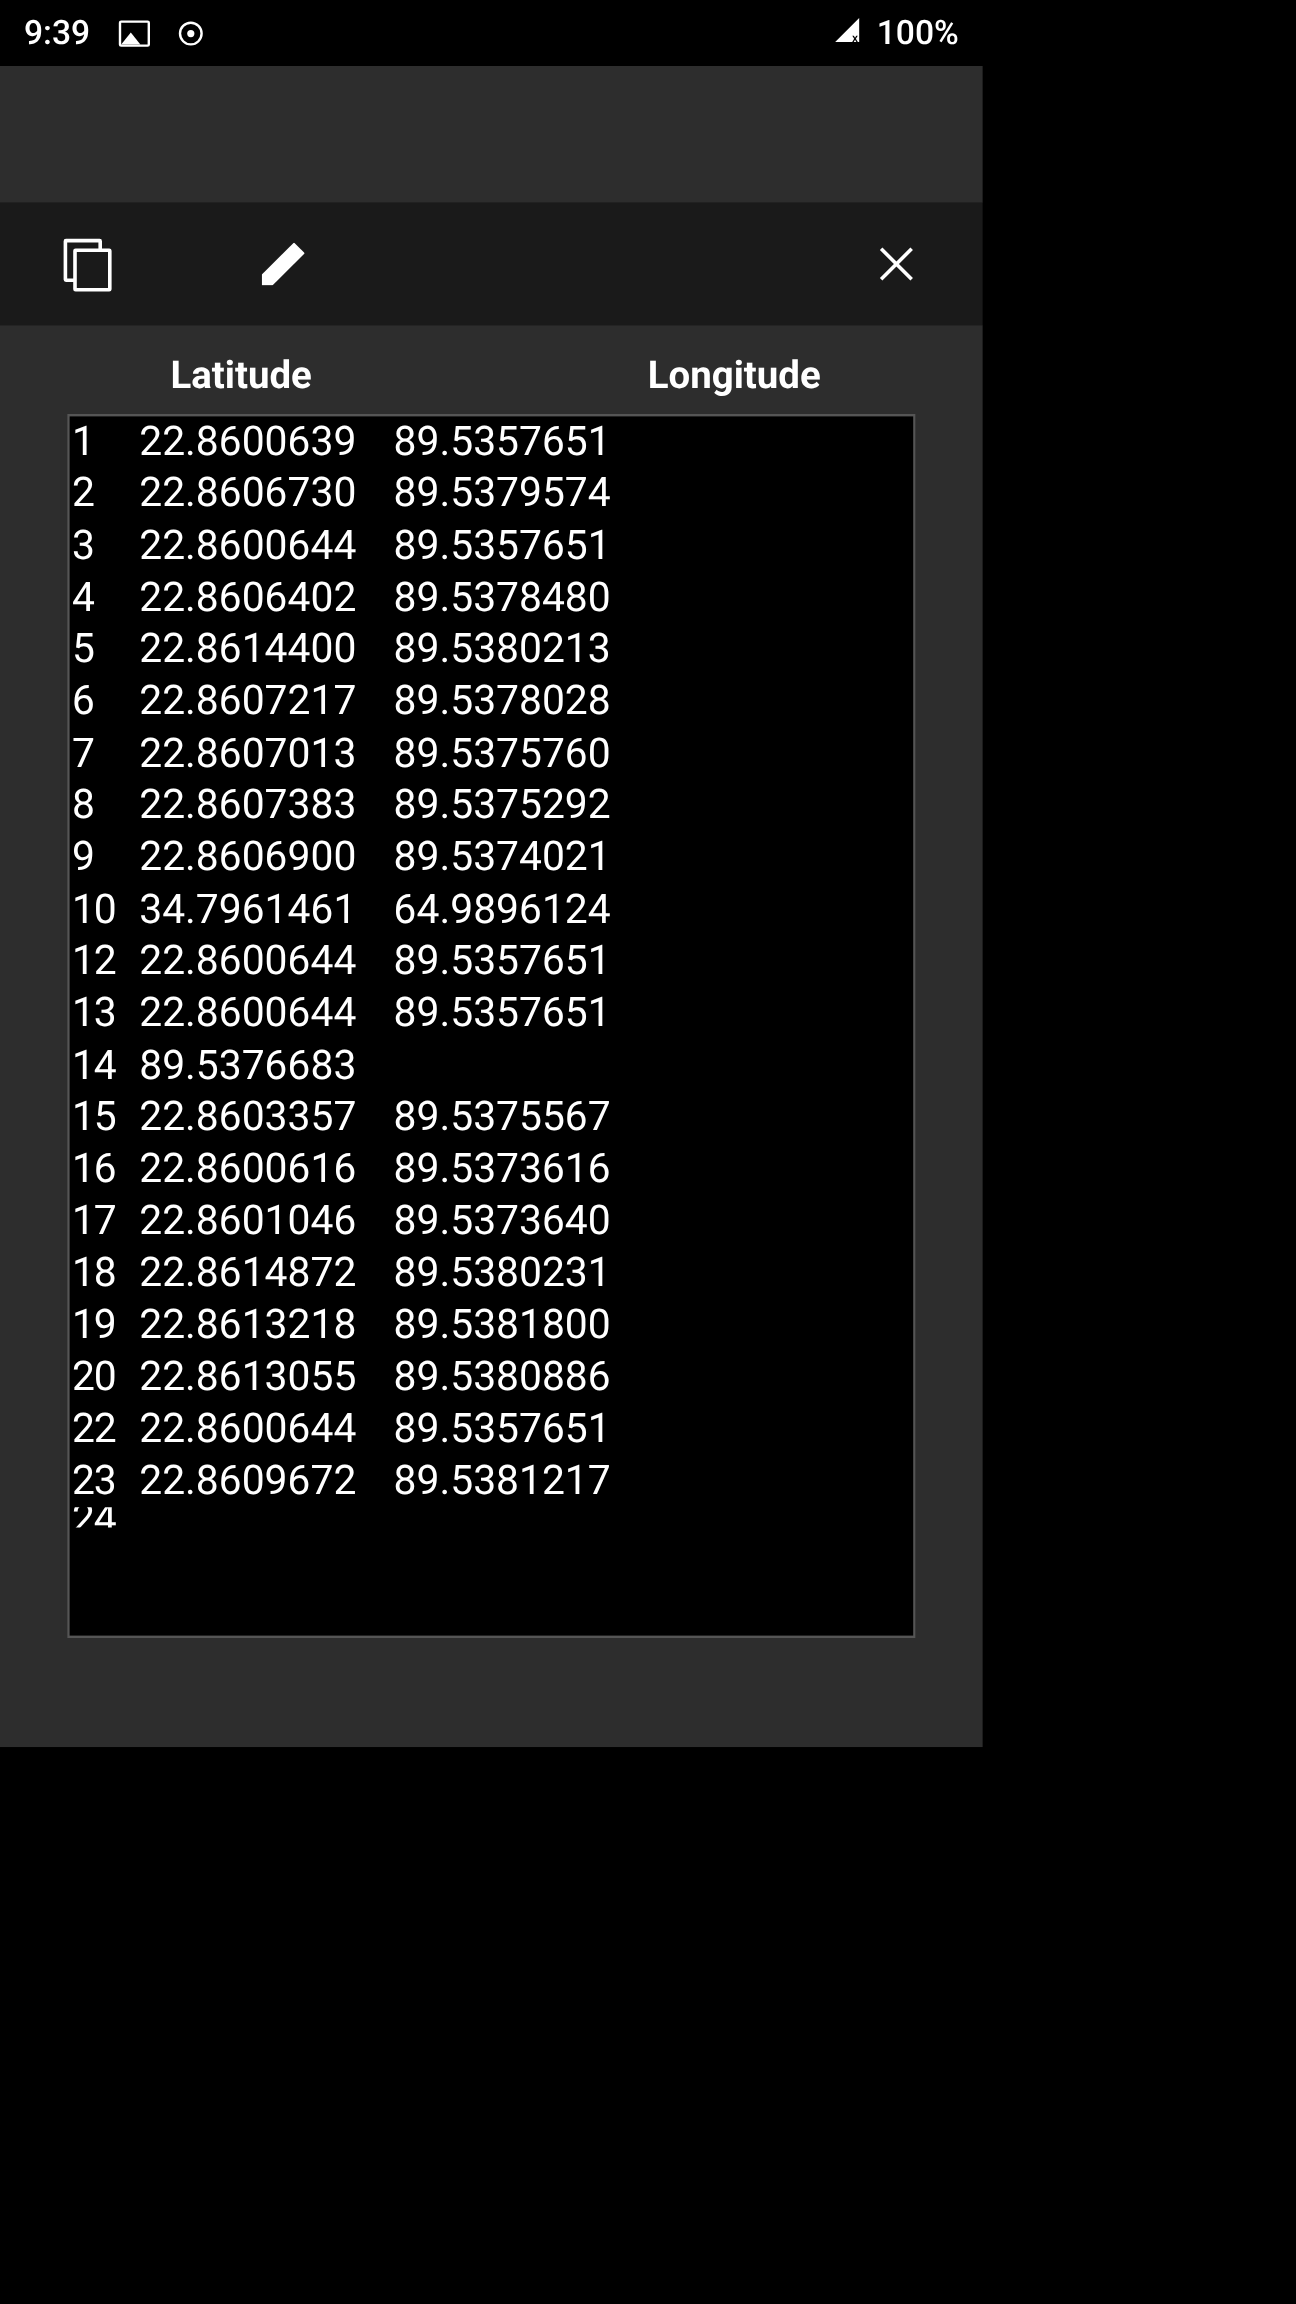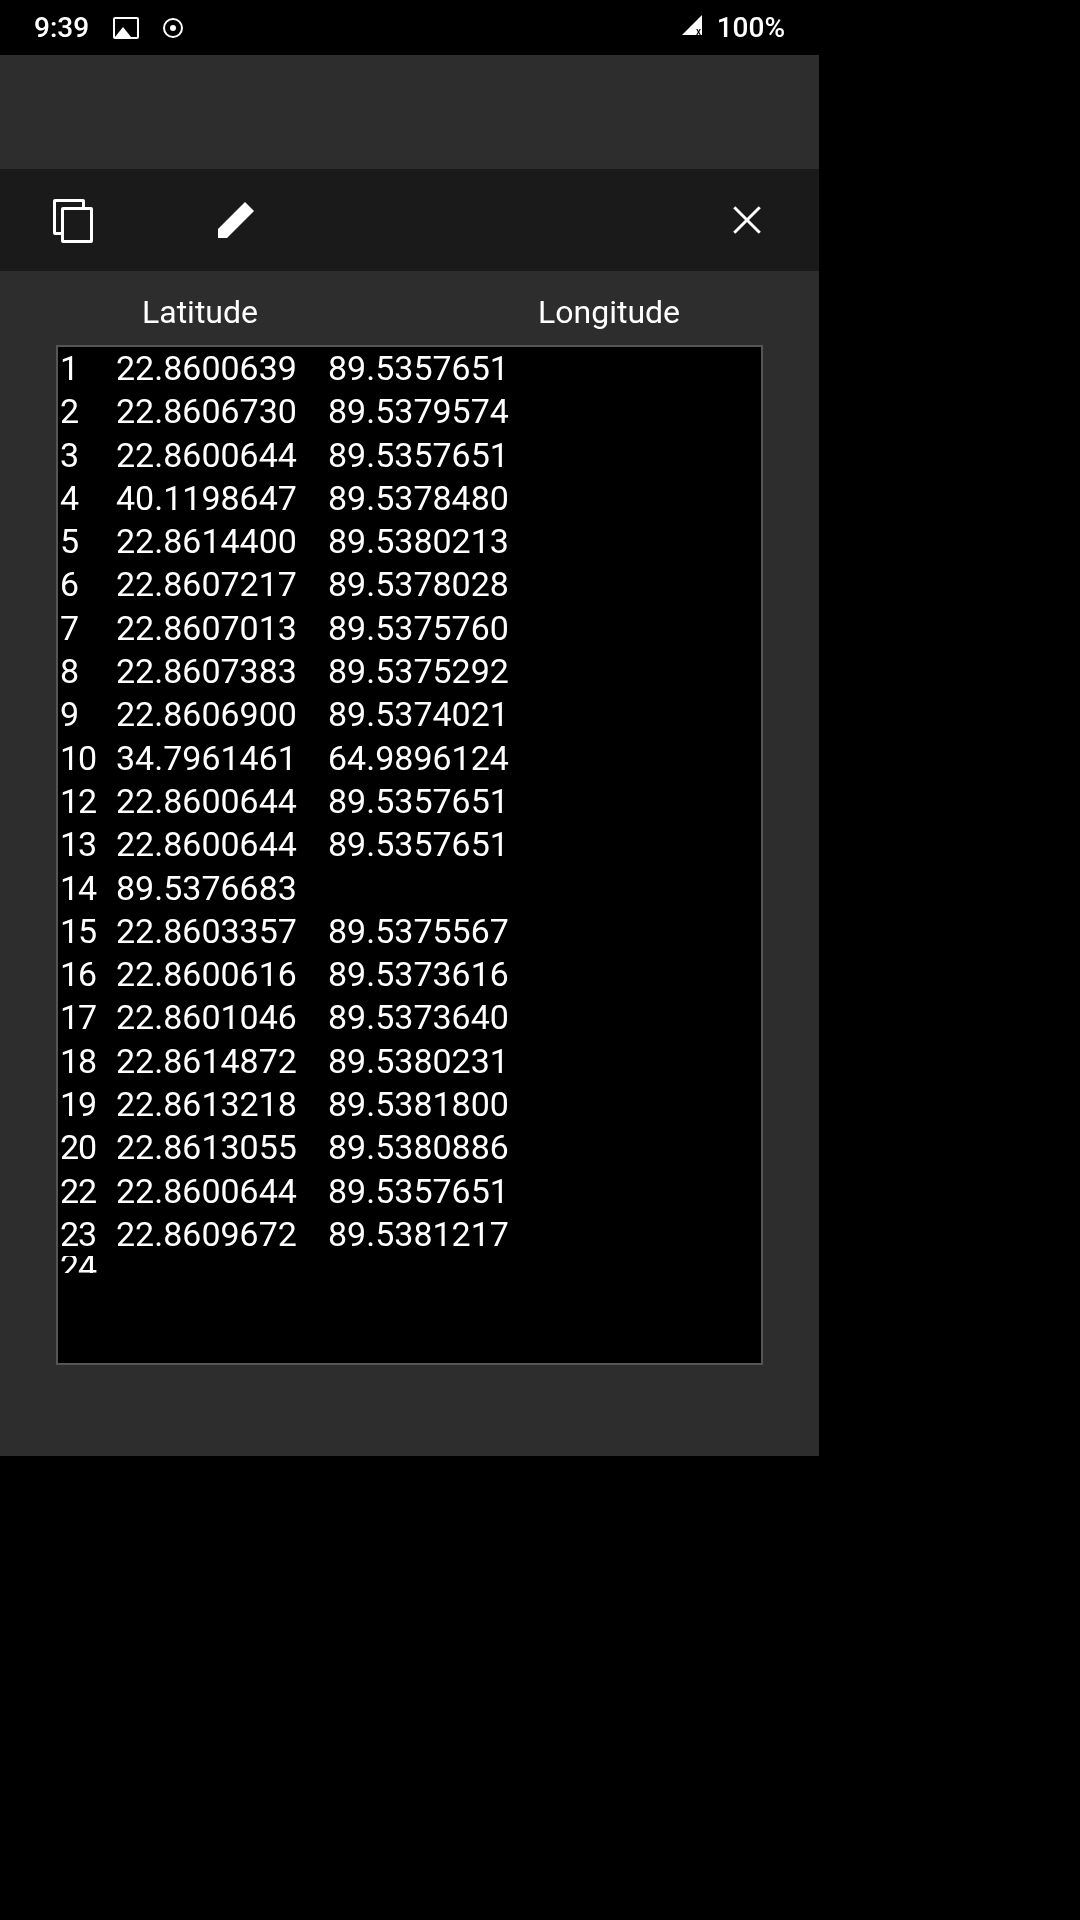"9:39" .status-bar { padding: 0 34px -> 0 20px }
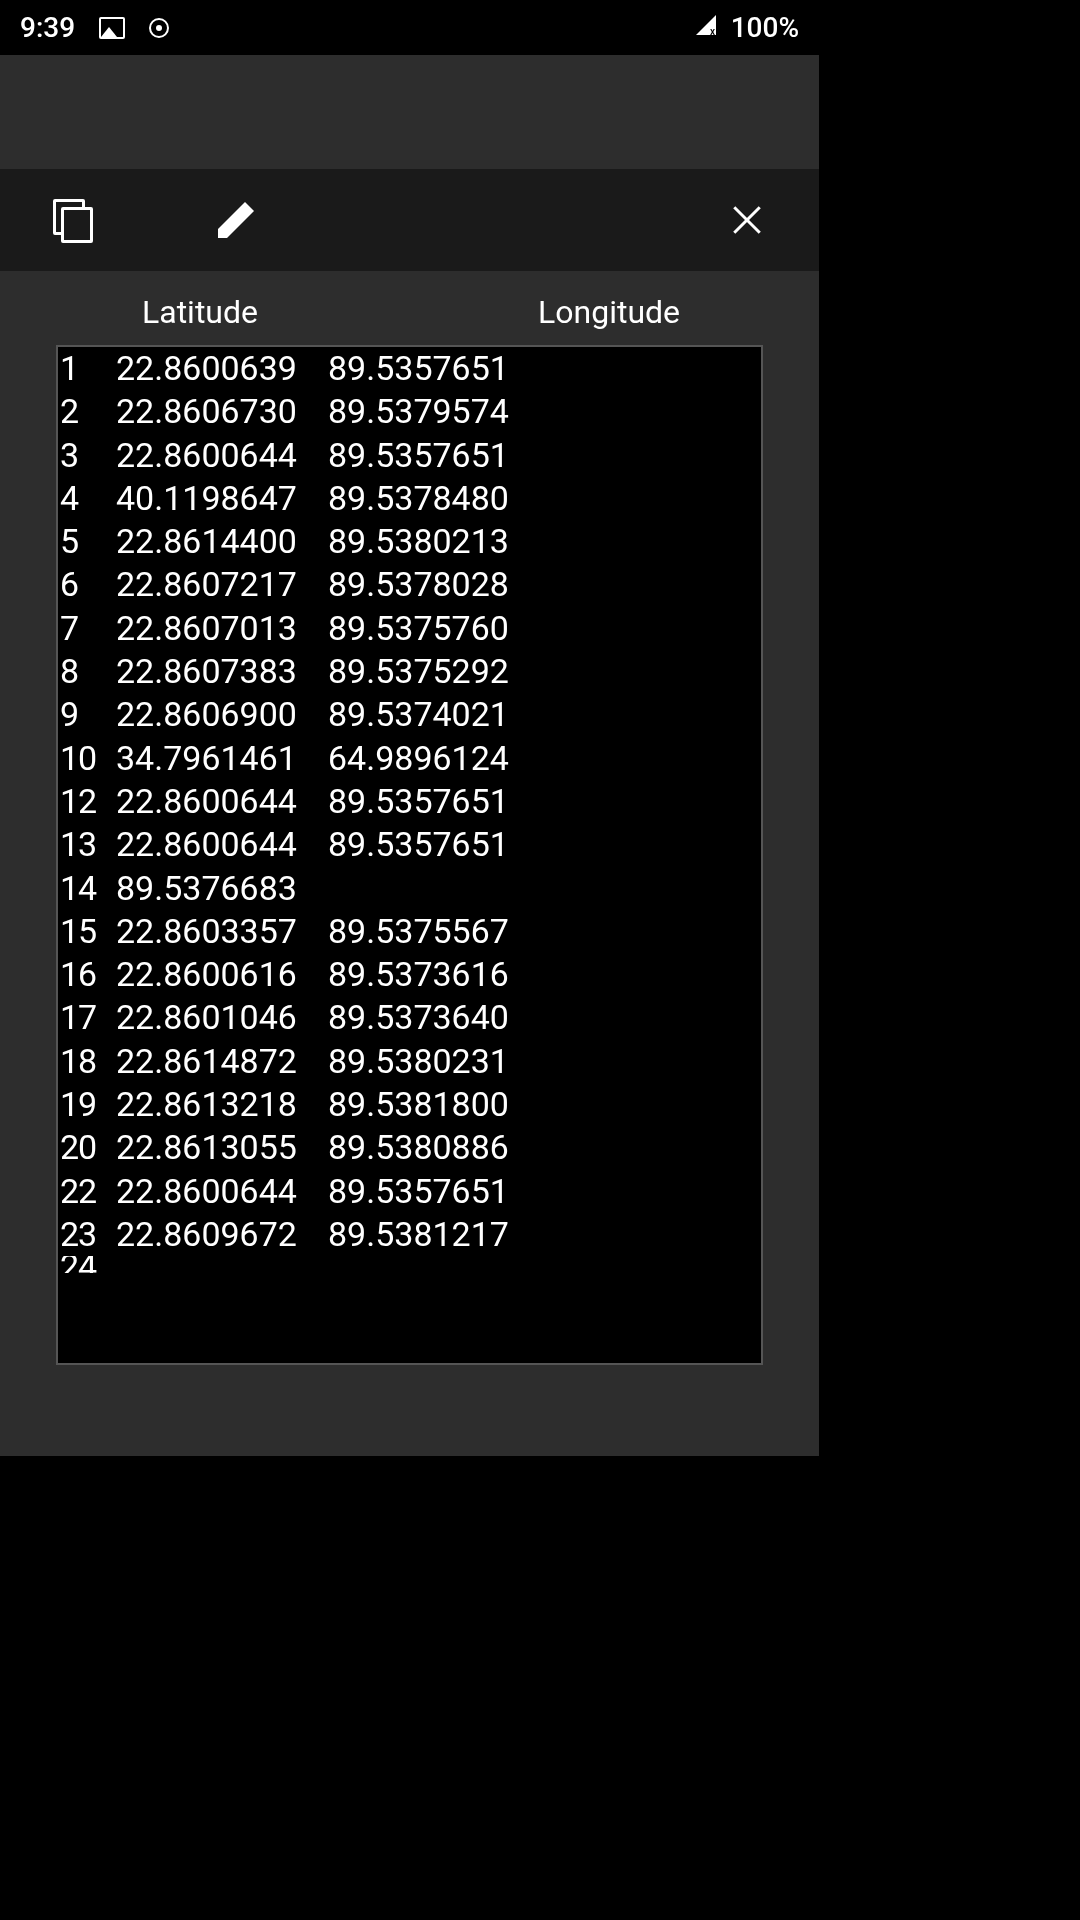"Latitude" .table-headers { font-weight: 400 -> 700 }
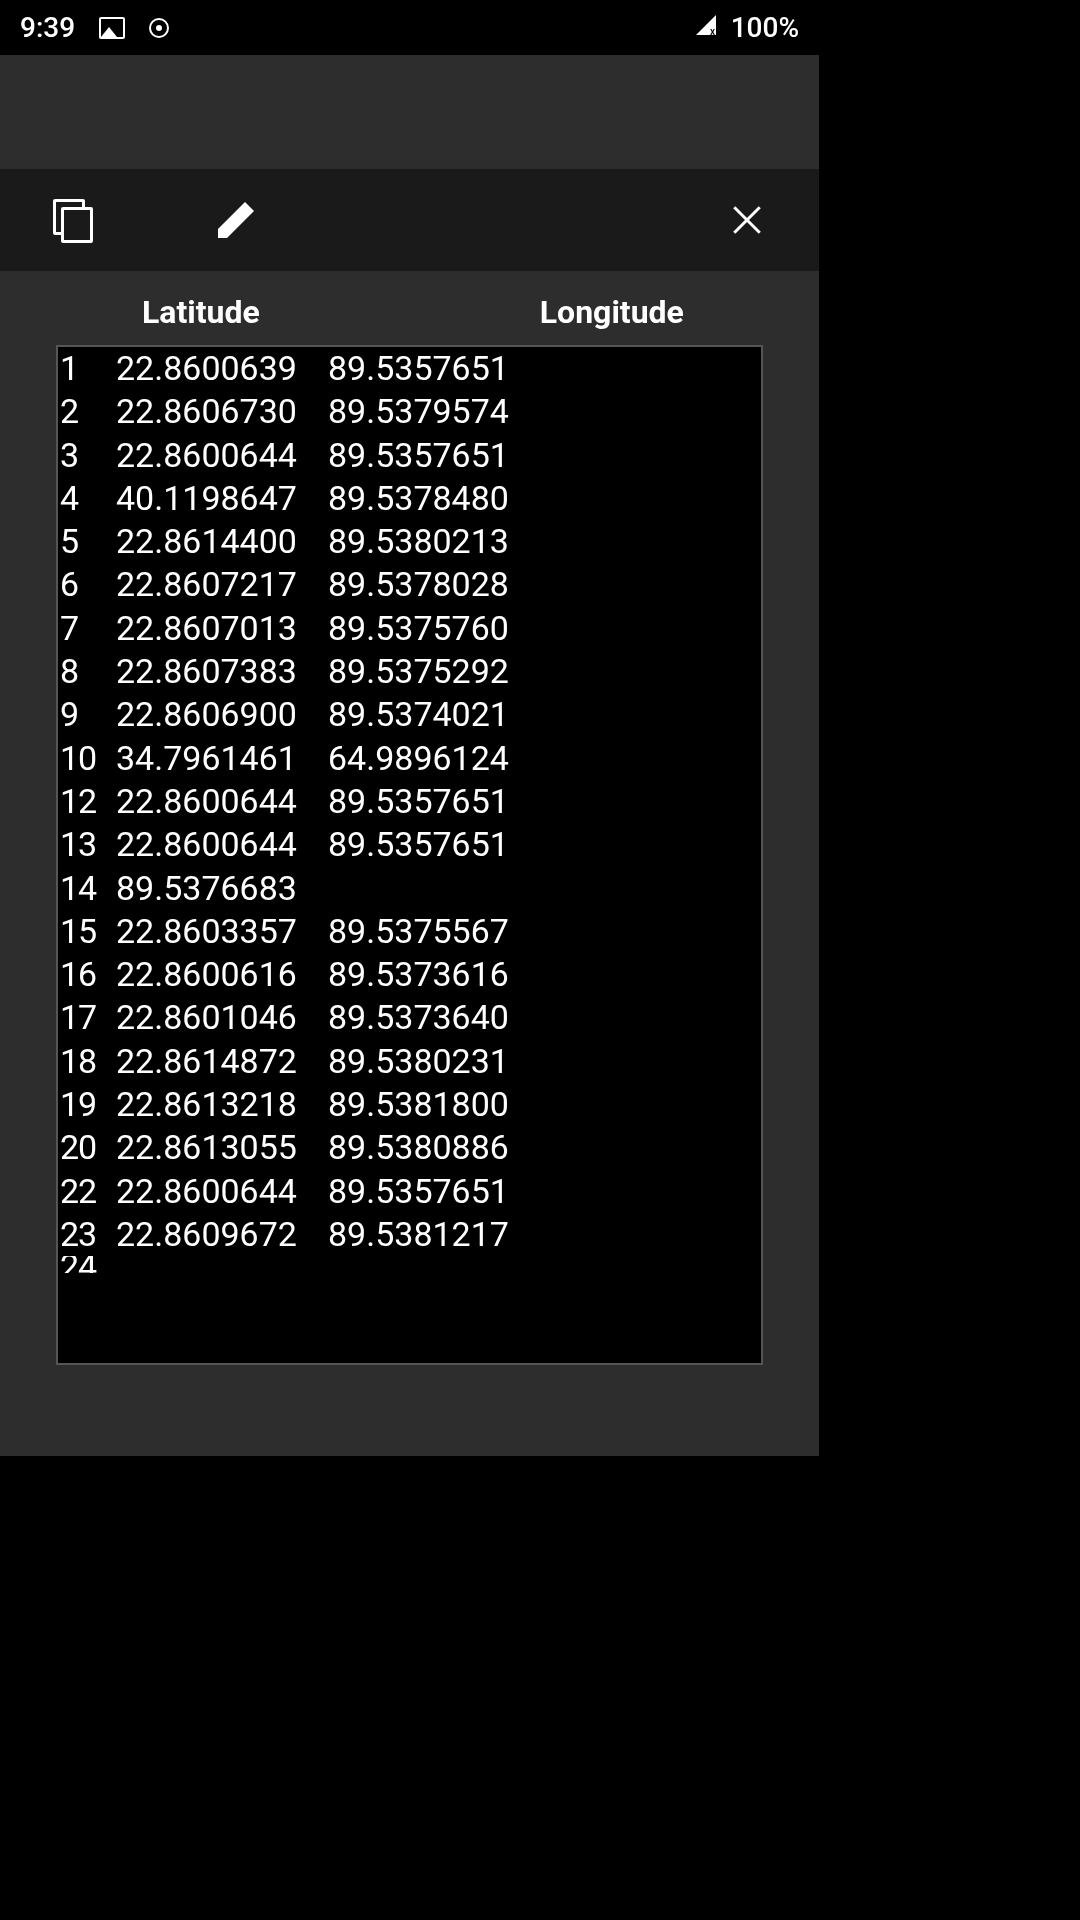"40.1198647" span.row-lat { text: 40.1198647 -> 22.8606402 }
